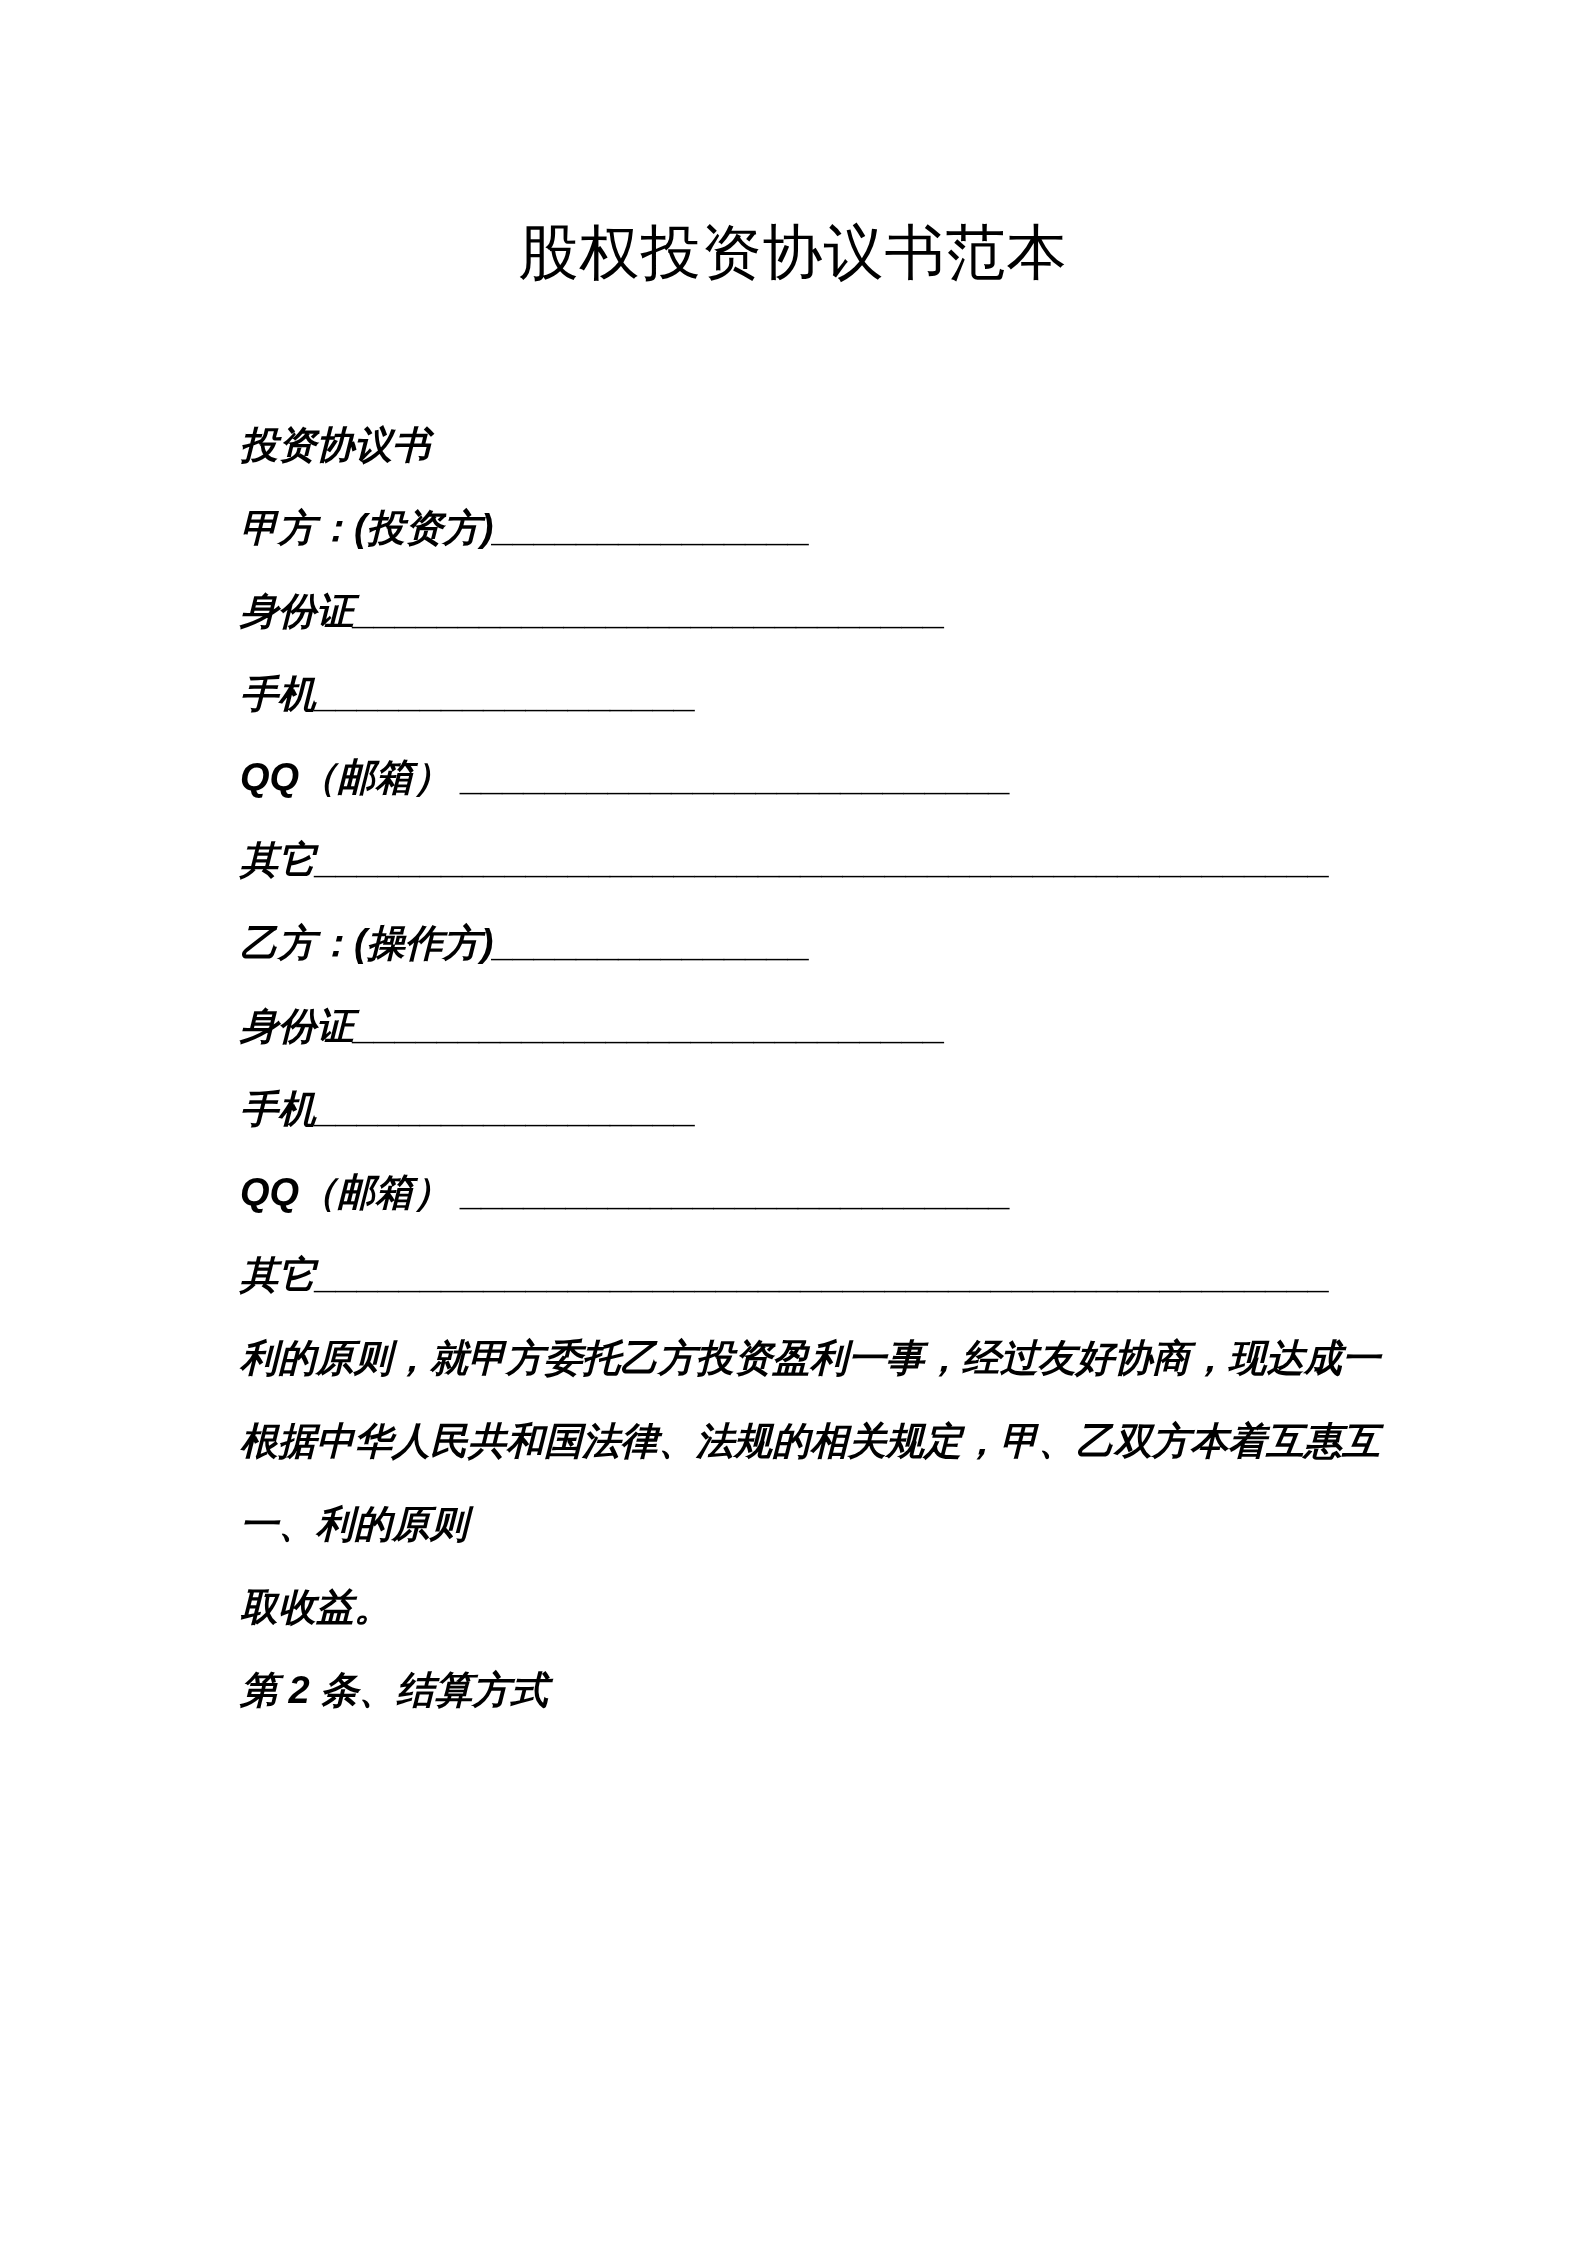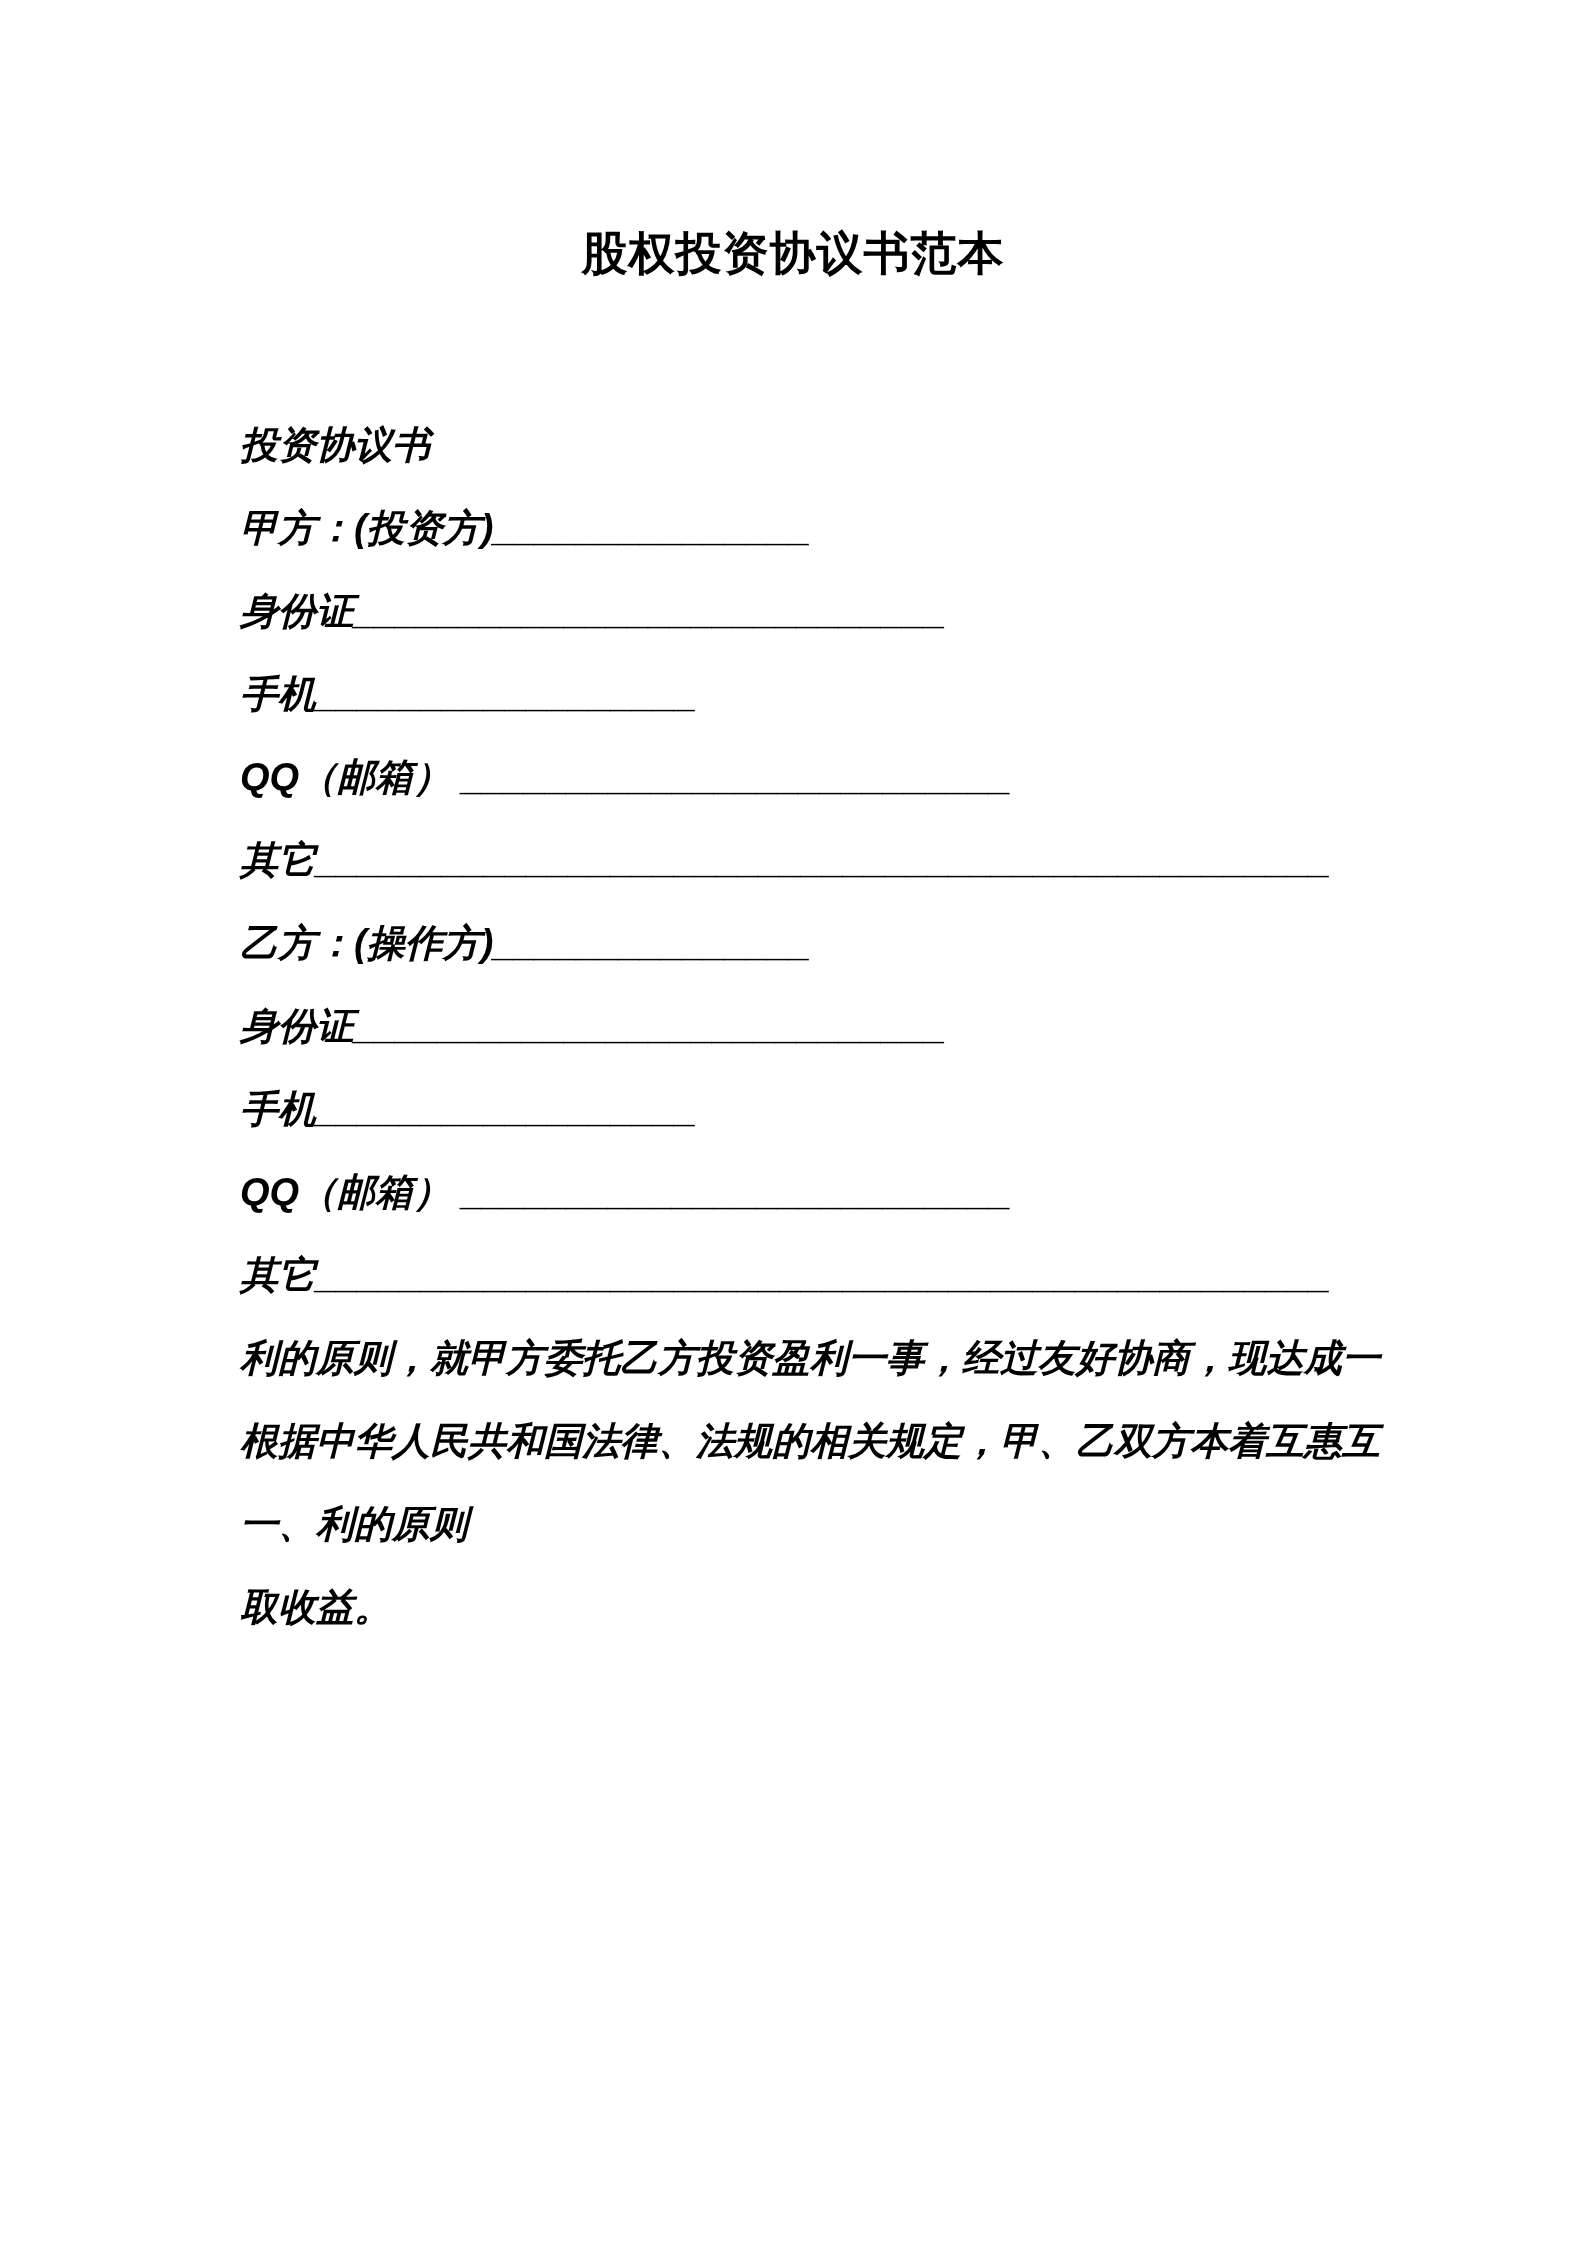"股权投资协议书范本" .doc-title { font-size: 46px -> 60px; font-weight: 700 -> 400 }
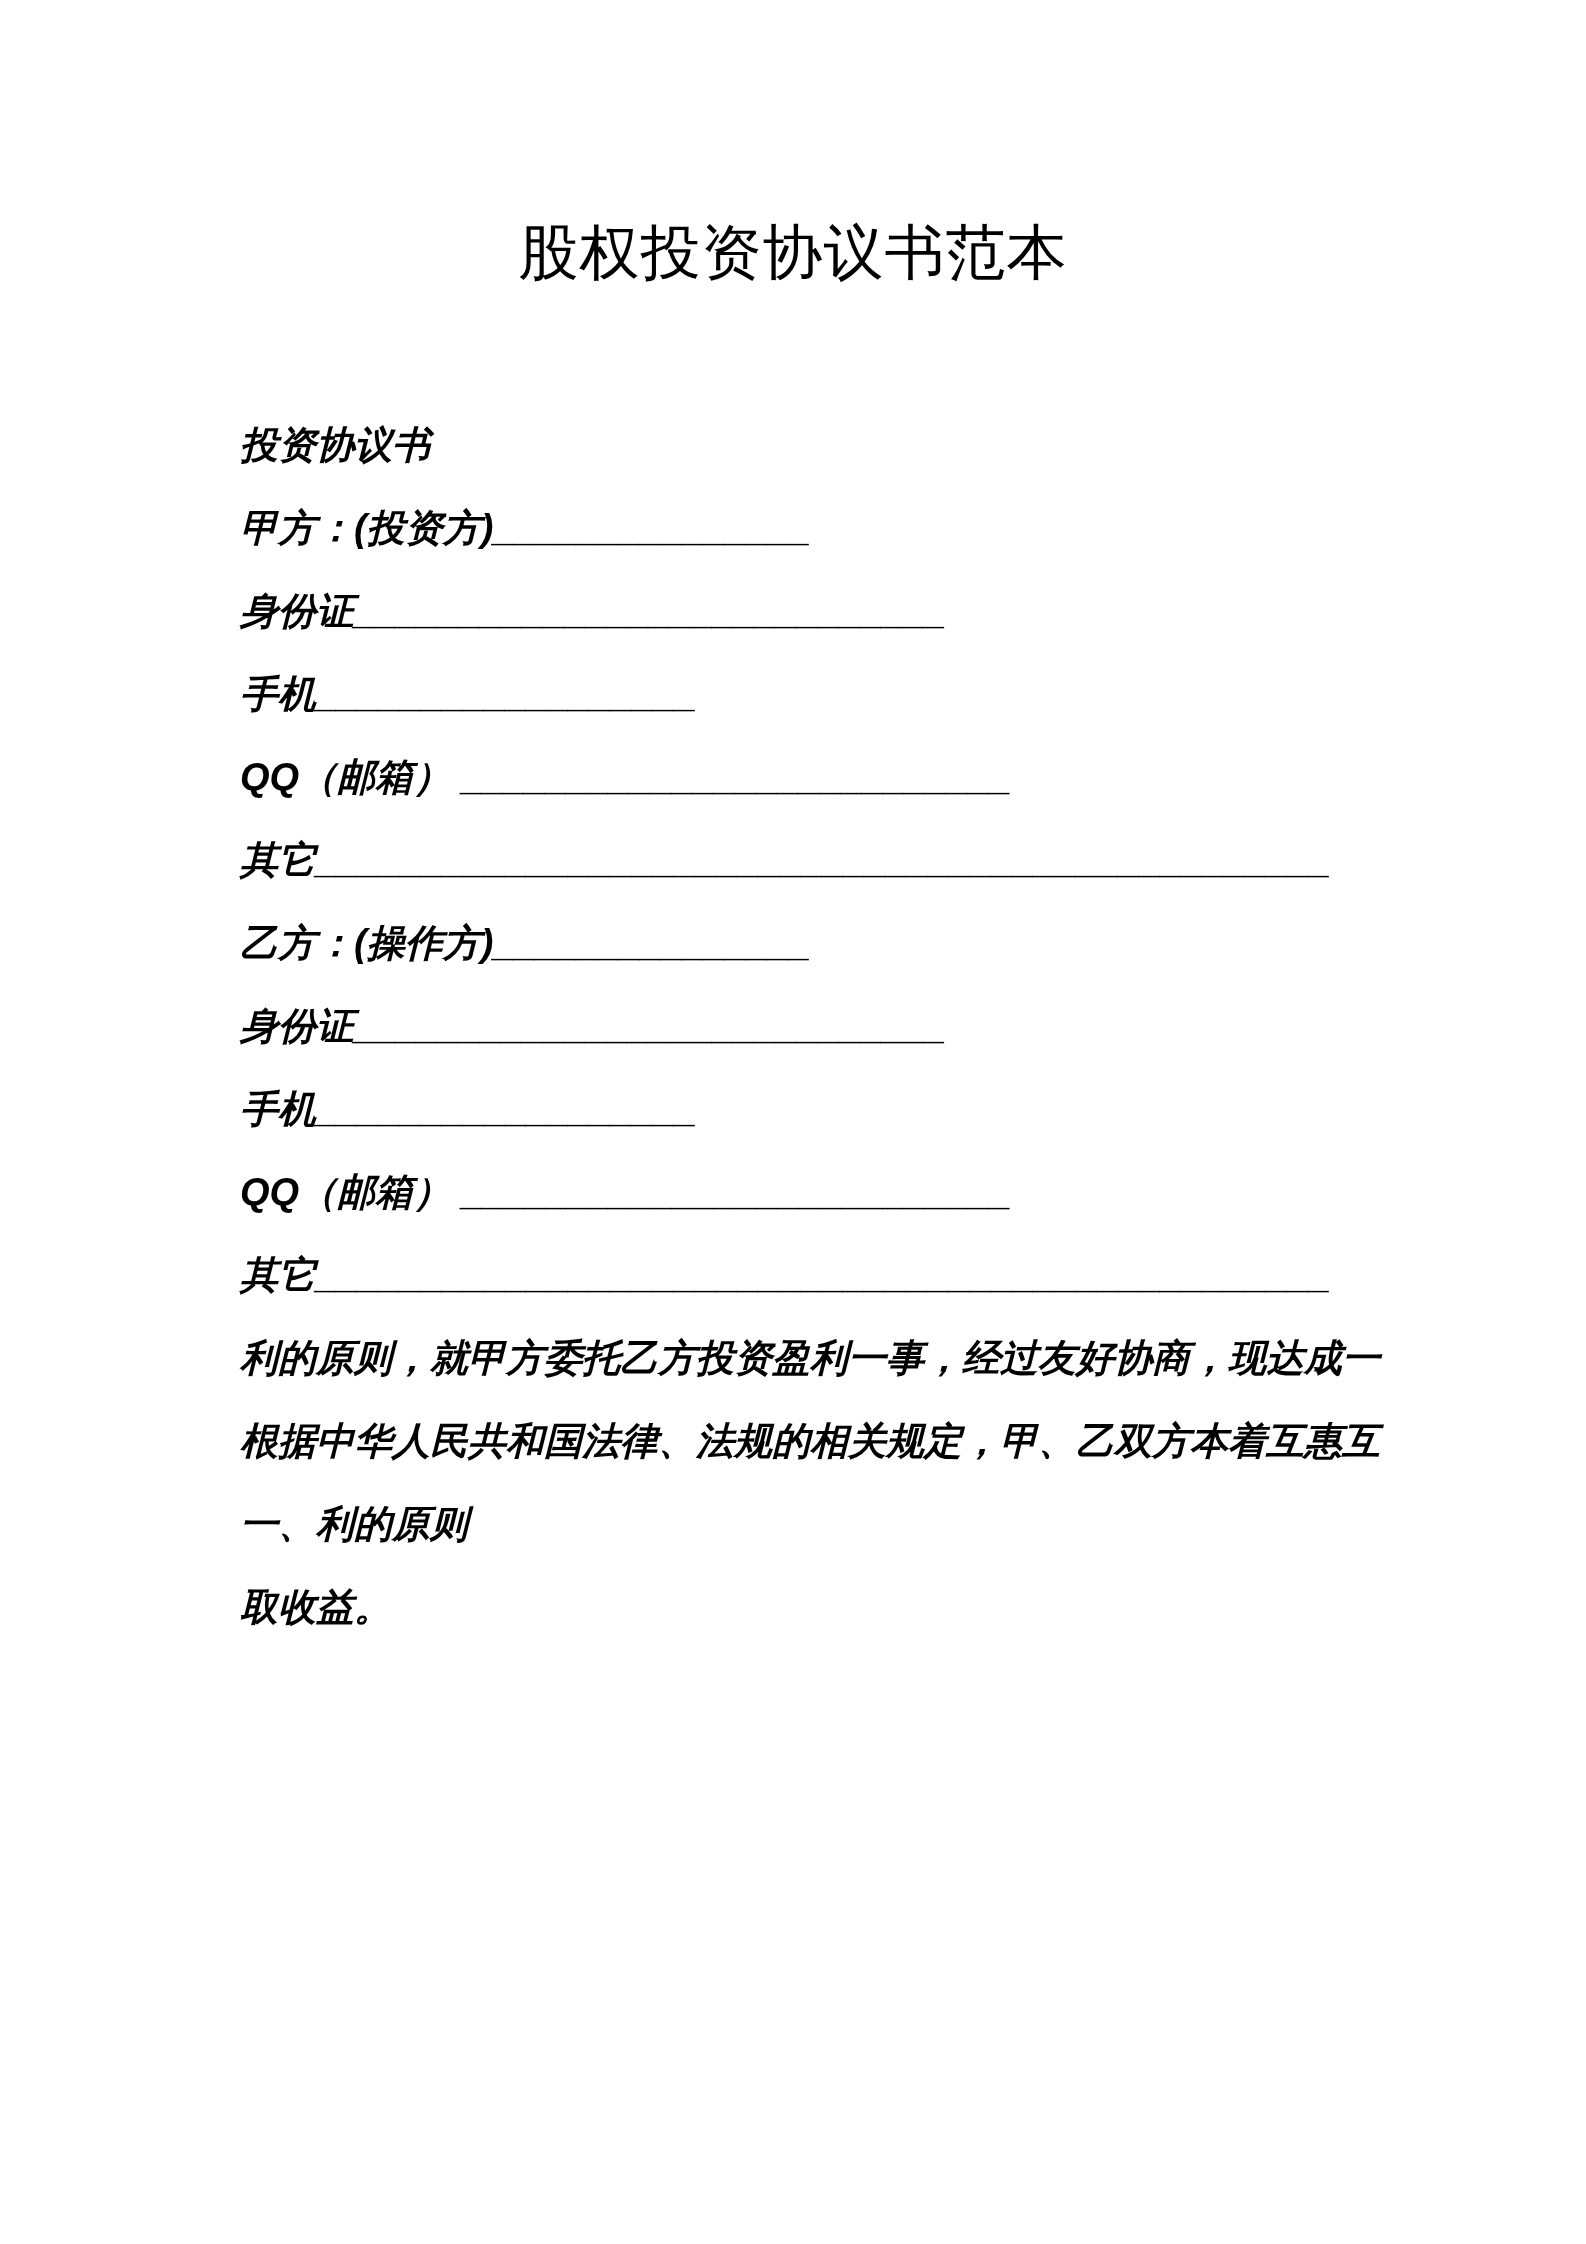"第 2 条、结算方式" div.doc-line { html: none -> <div>第 2 条、结算方式</div> }
